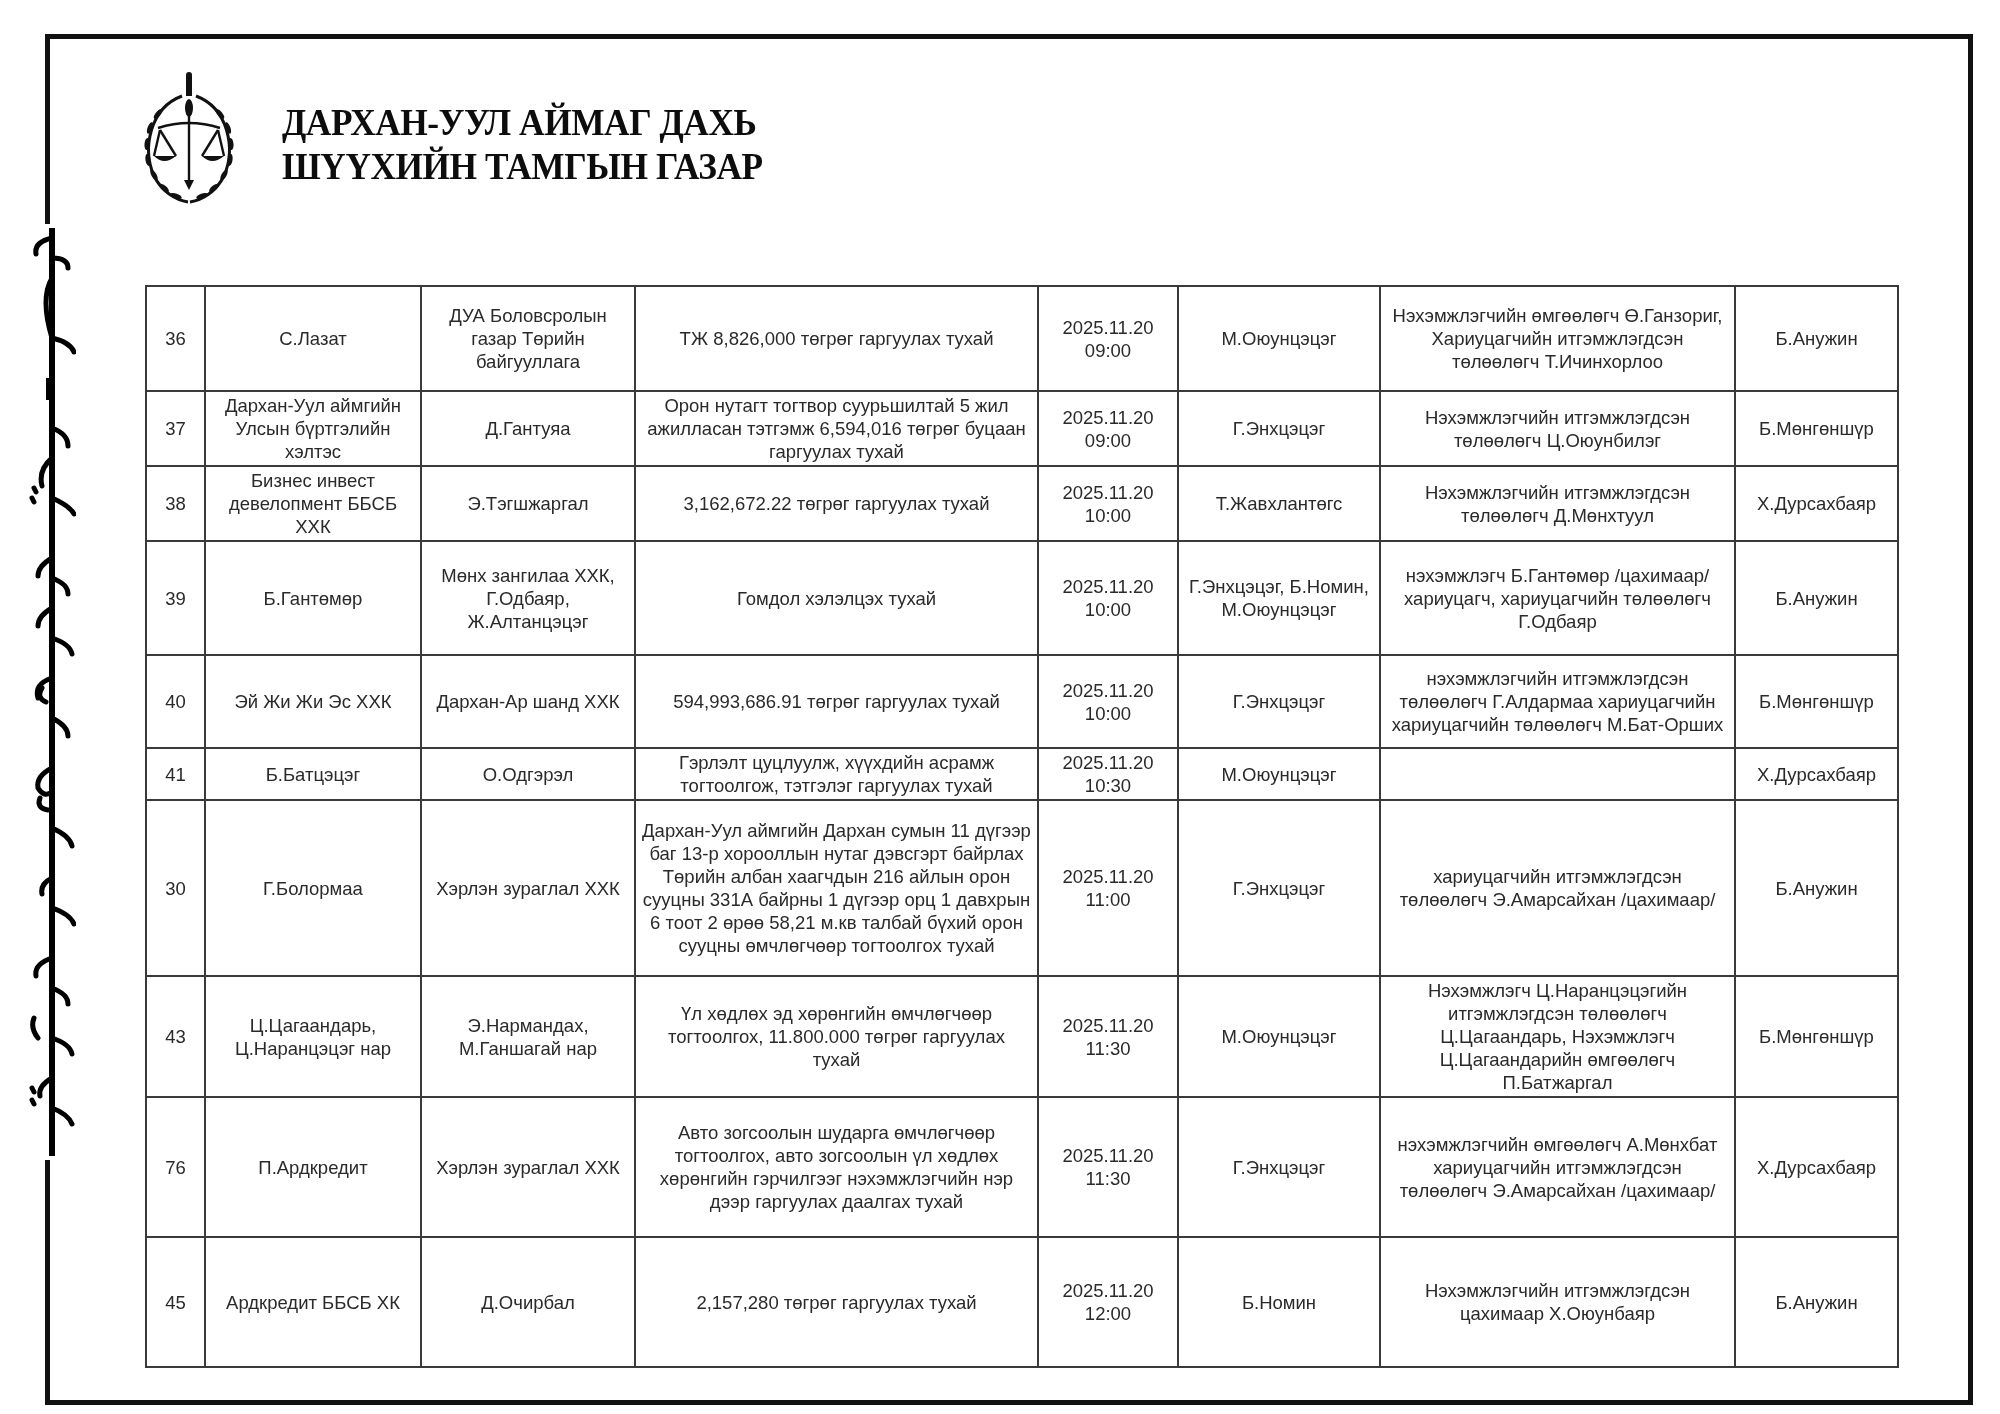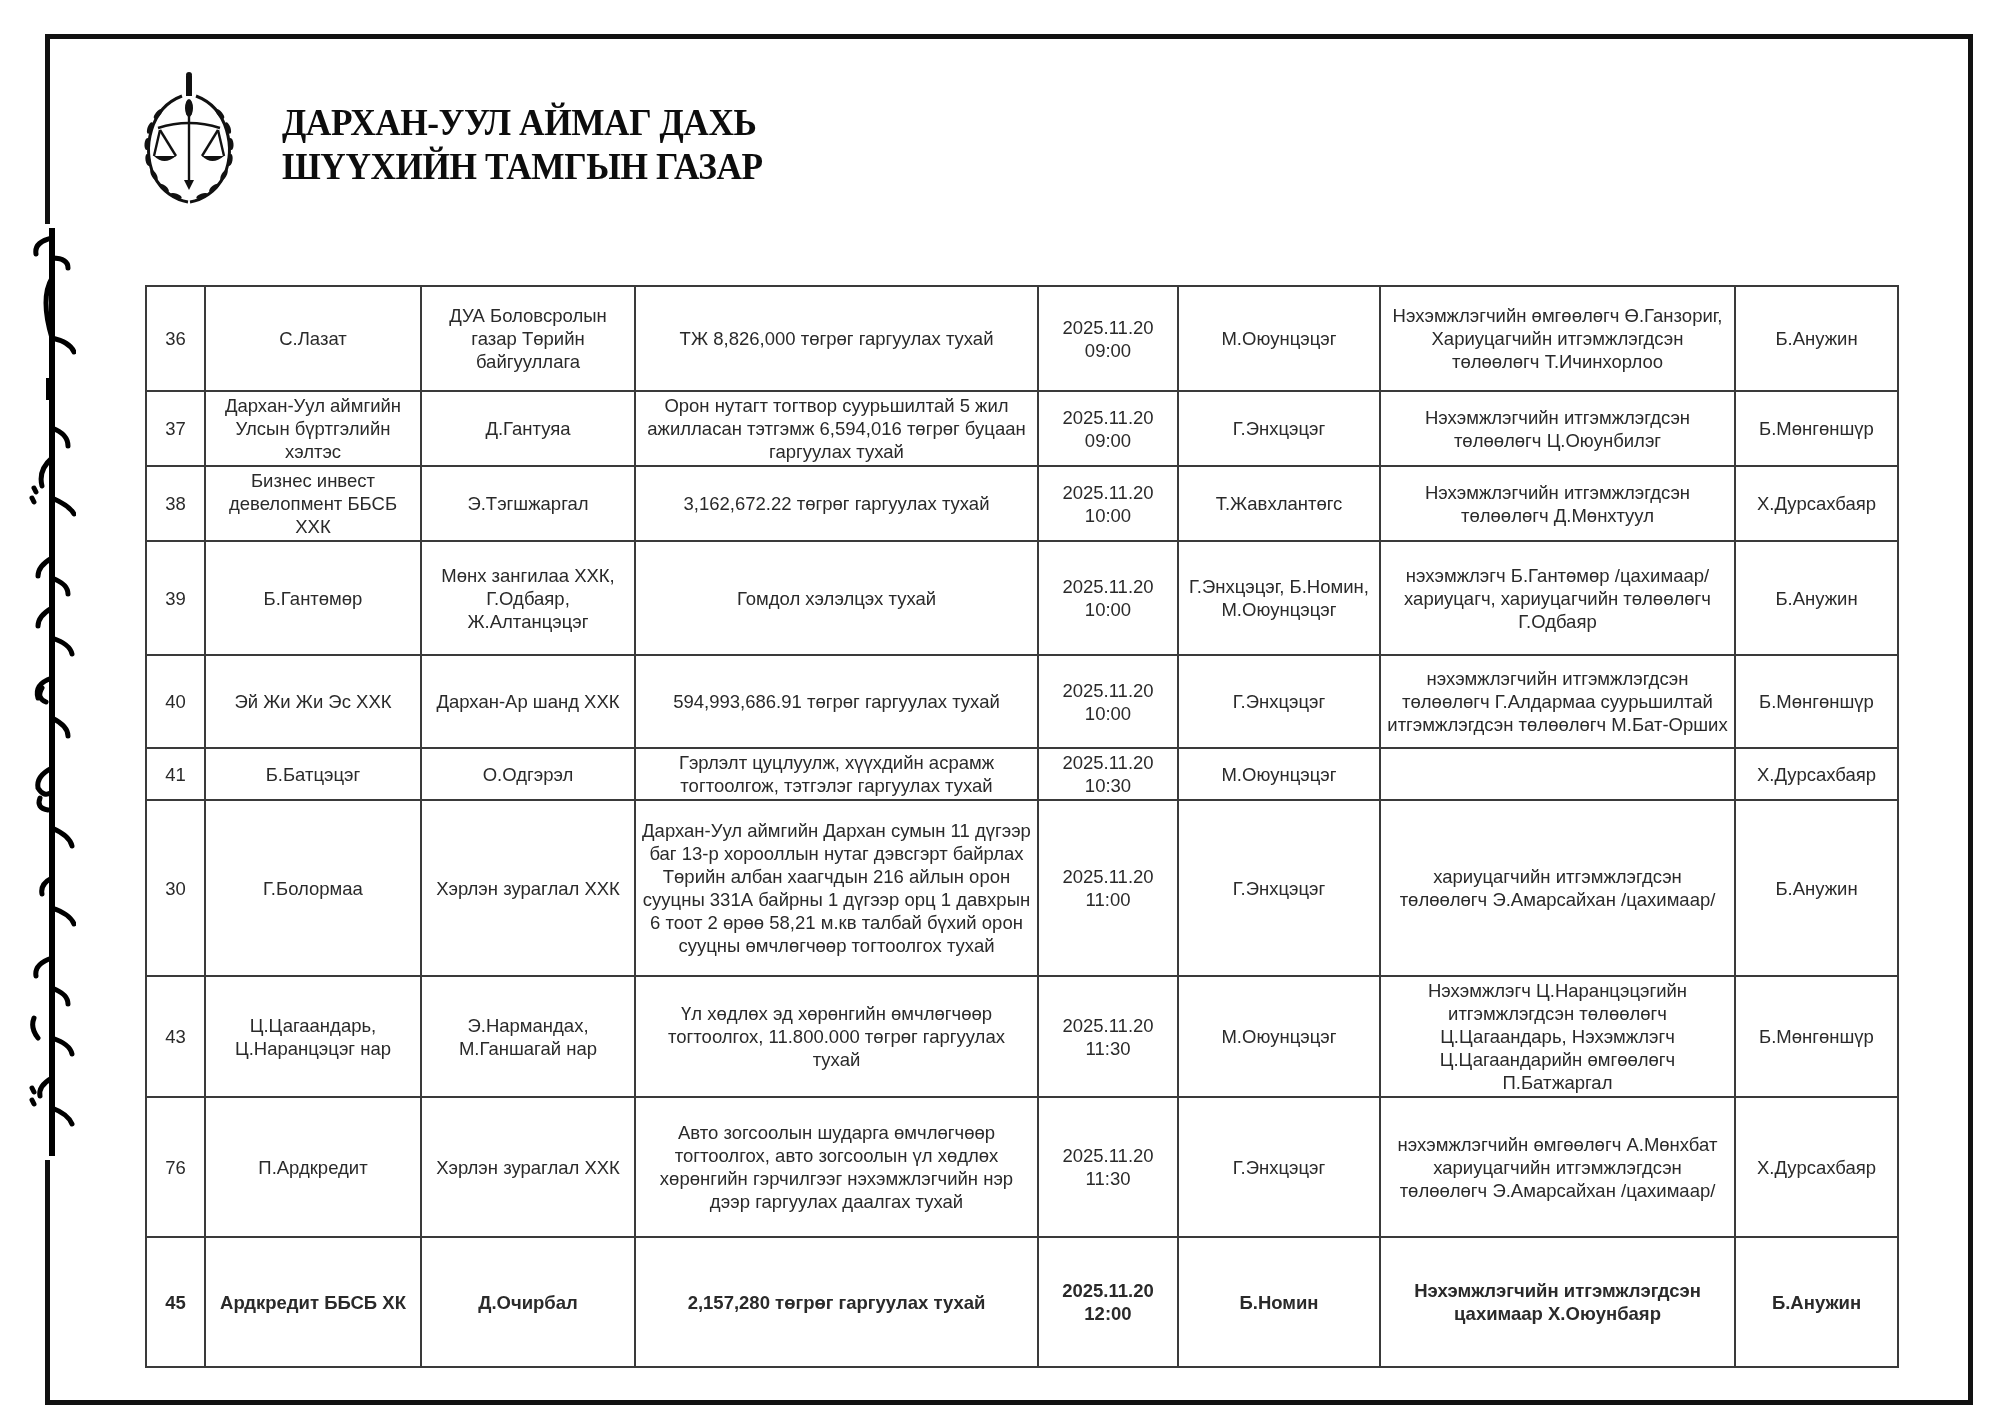"нэхэмжлэгчийн итгэмжлэгдсэн төлөөлөгч Г.Алдармаа" td { text: суурьшилтай итгэмжлэгдсэн -> хариуцагчийн хариуцагчийн }
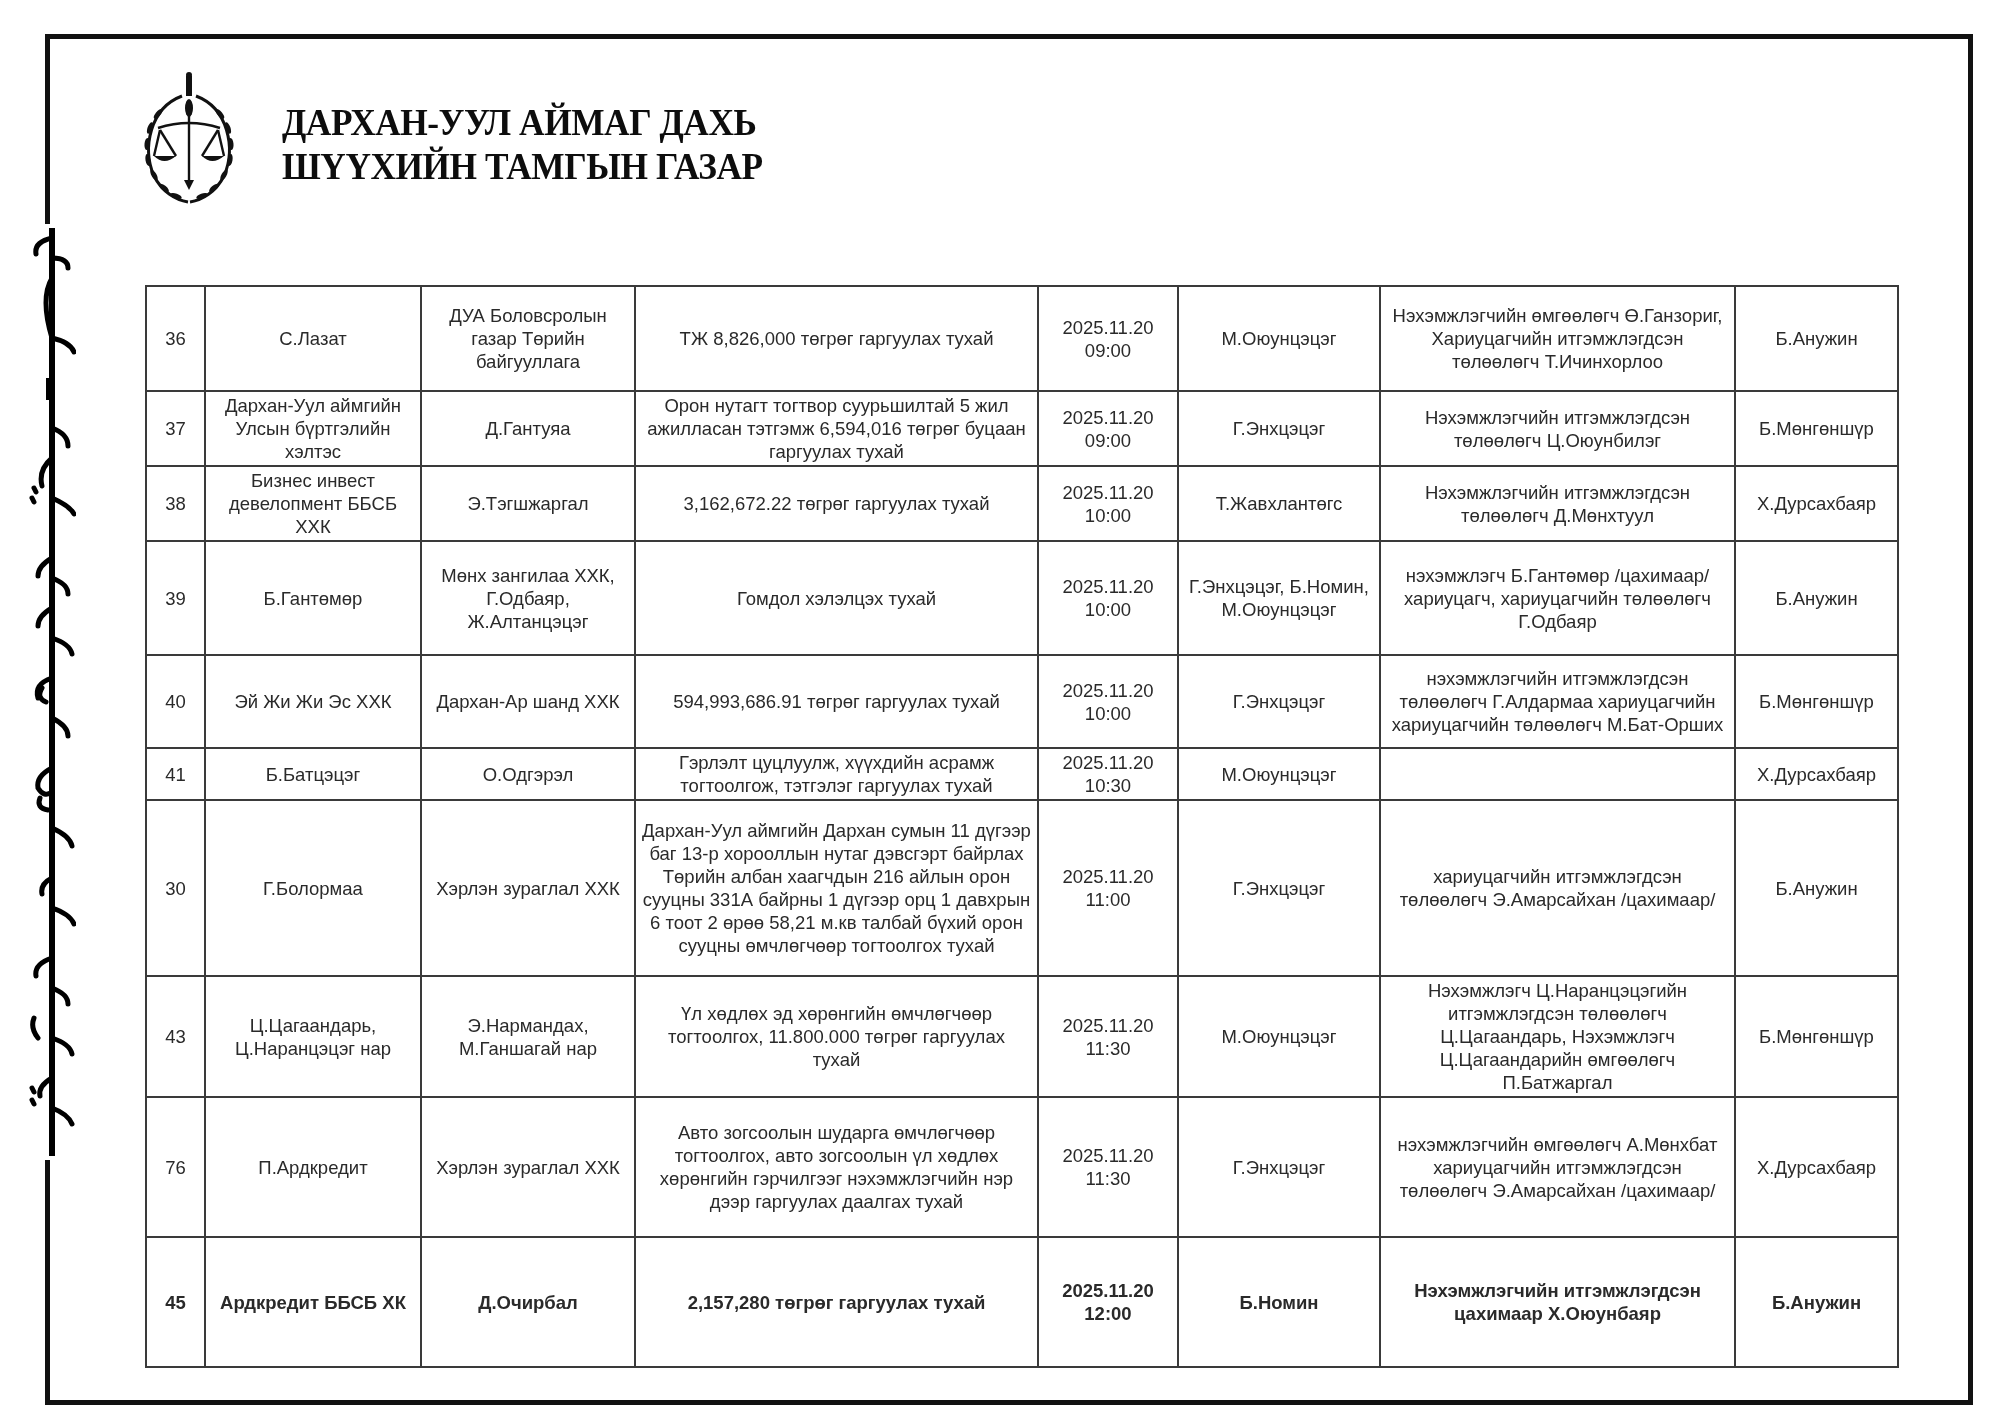"45" tr { font-weight: bold -> none }
